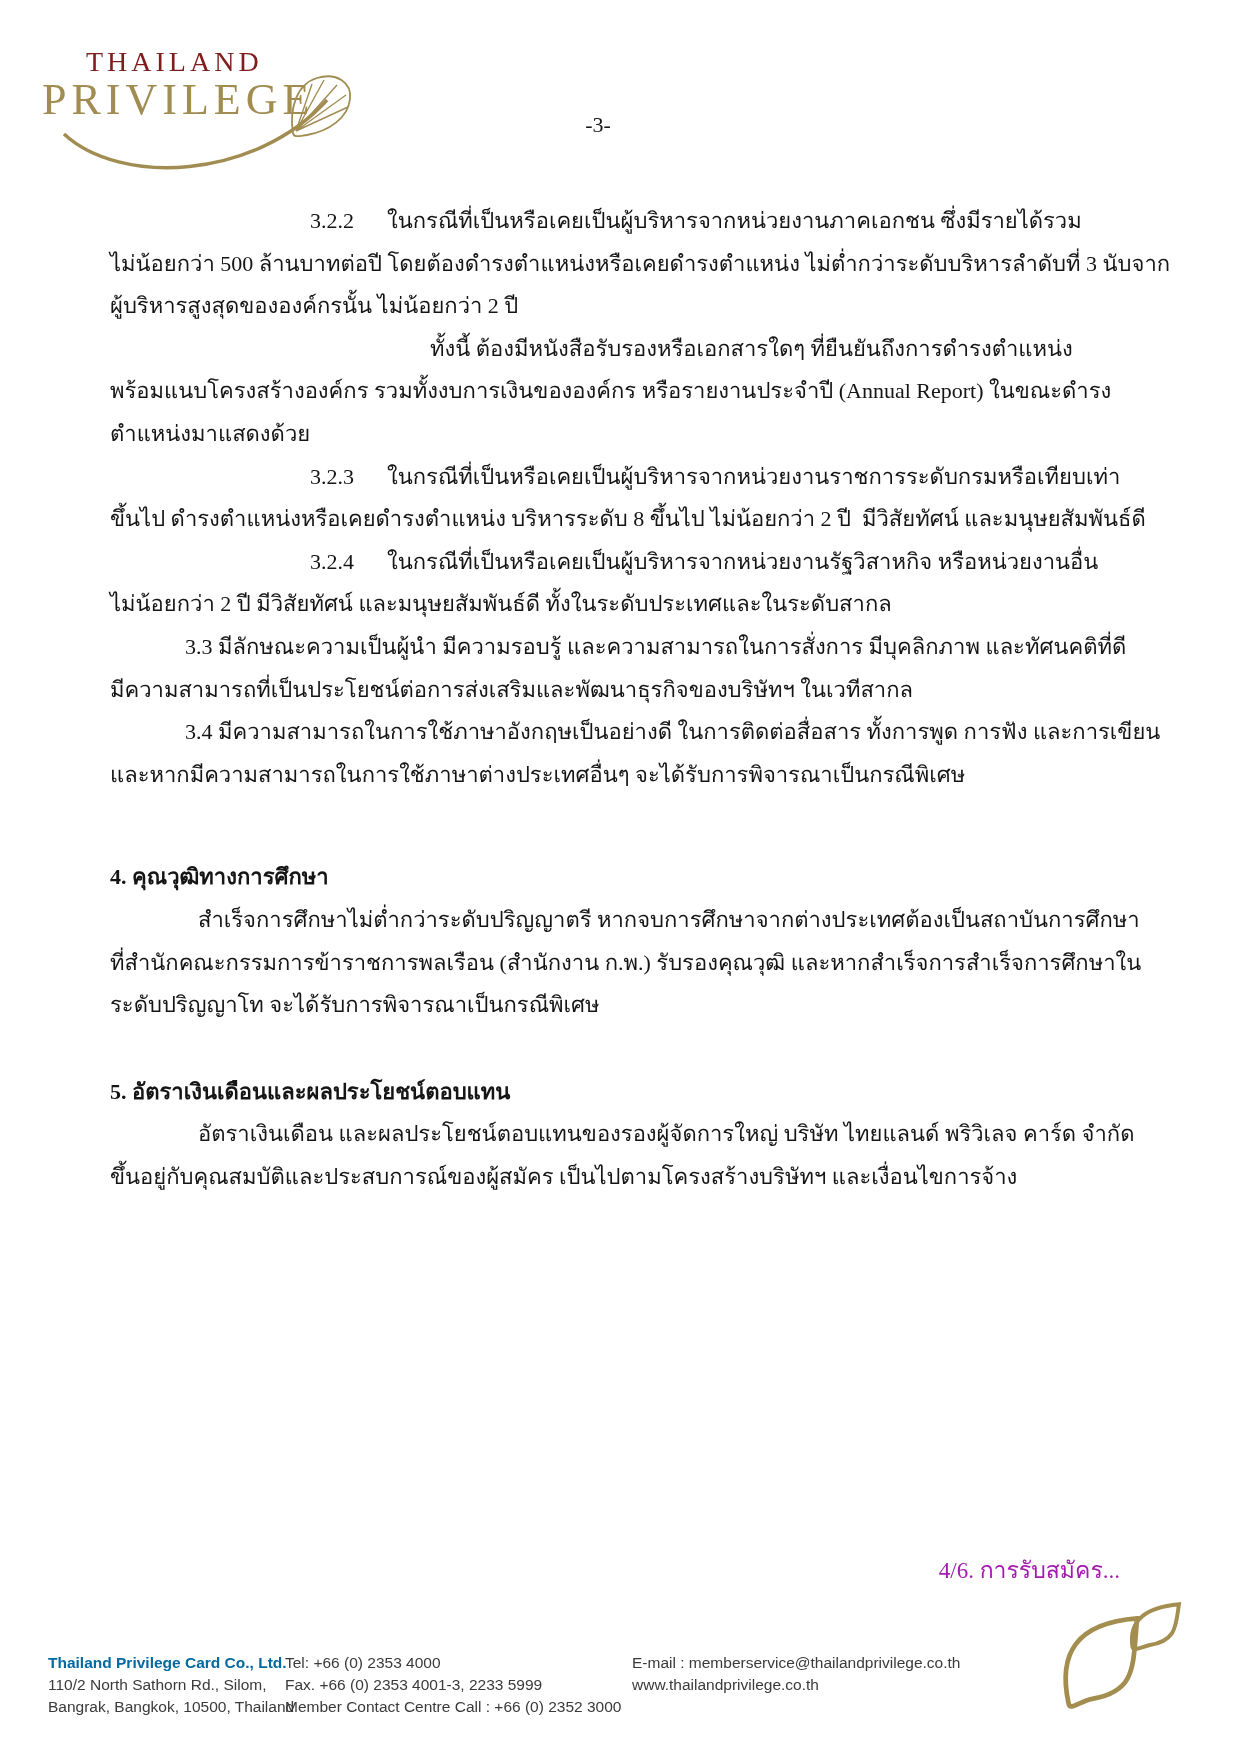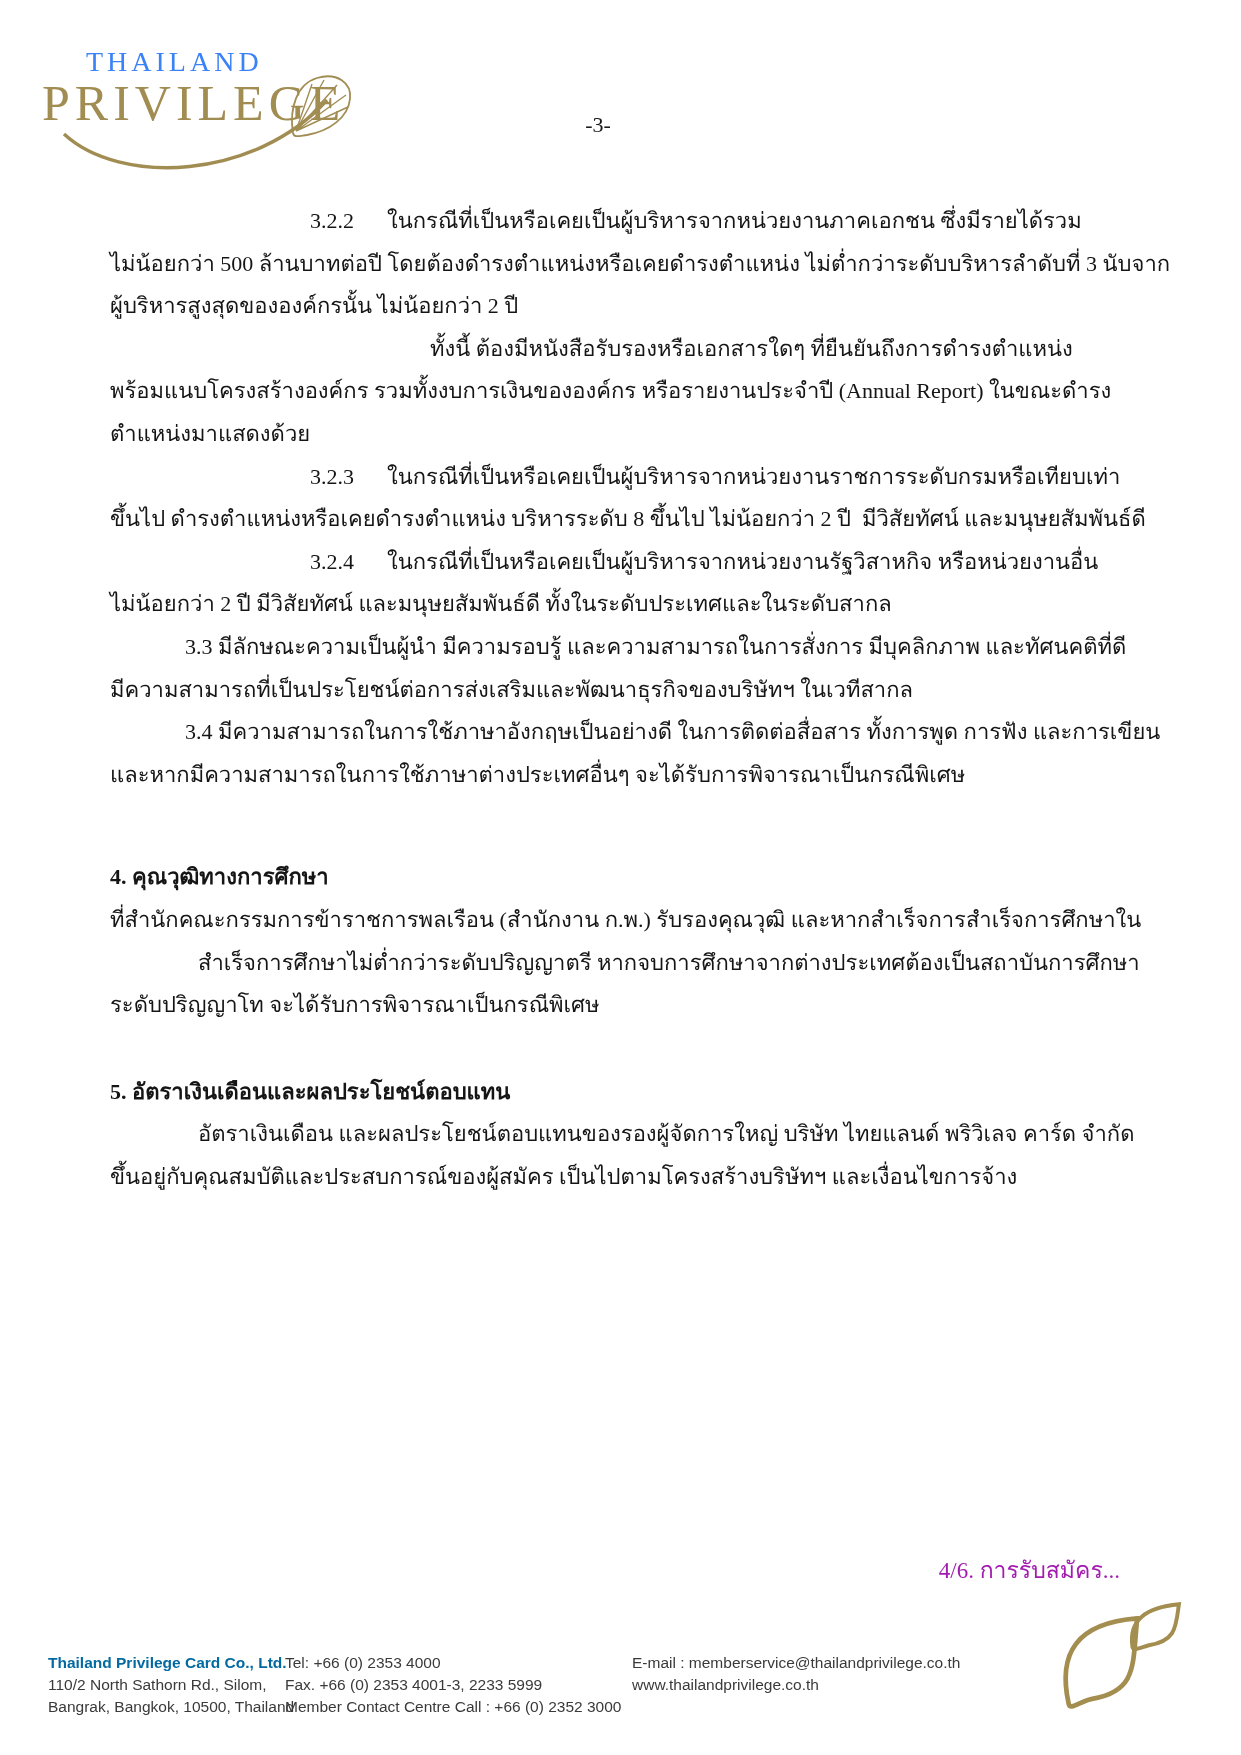"THAILAND" .logo .l1 { color: #3b82f6 -> #7f1d1d }
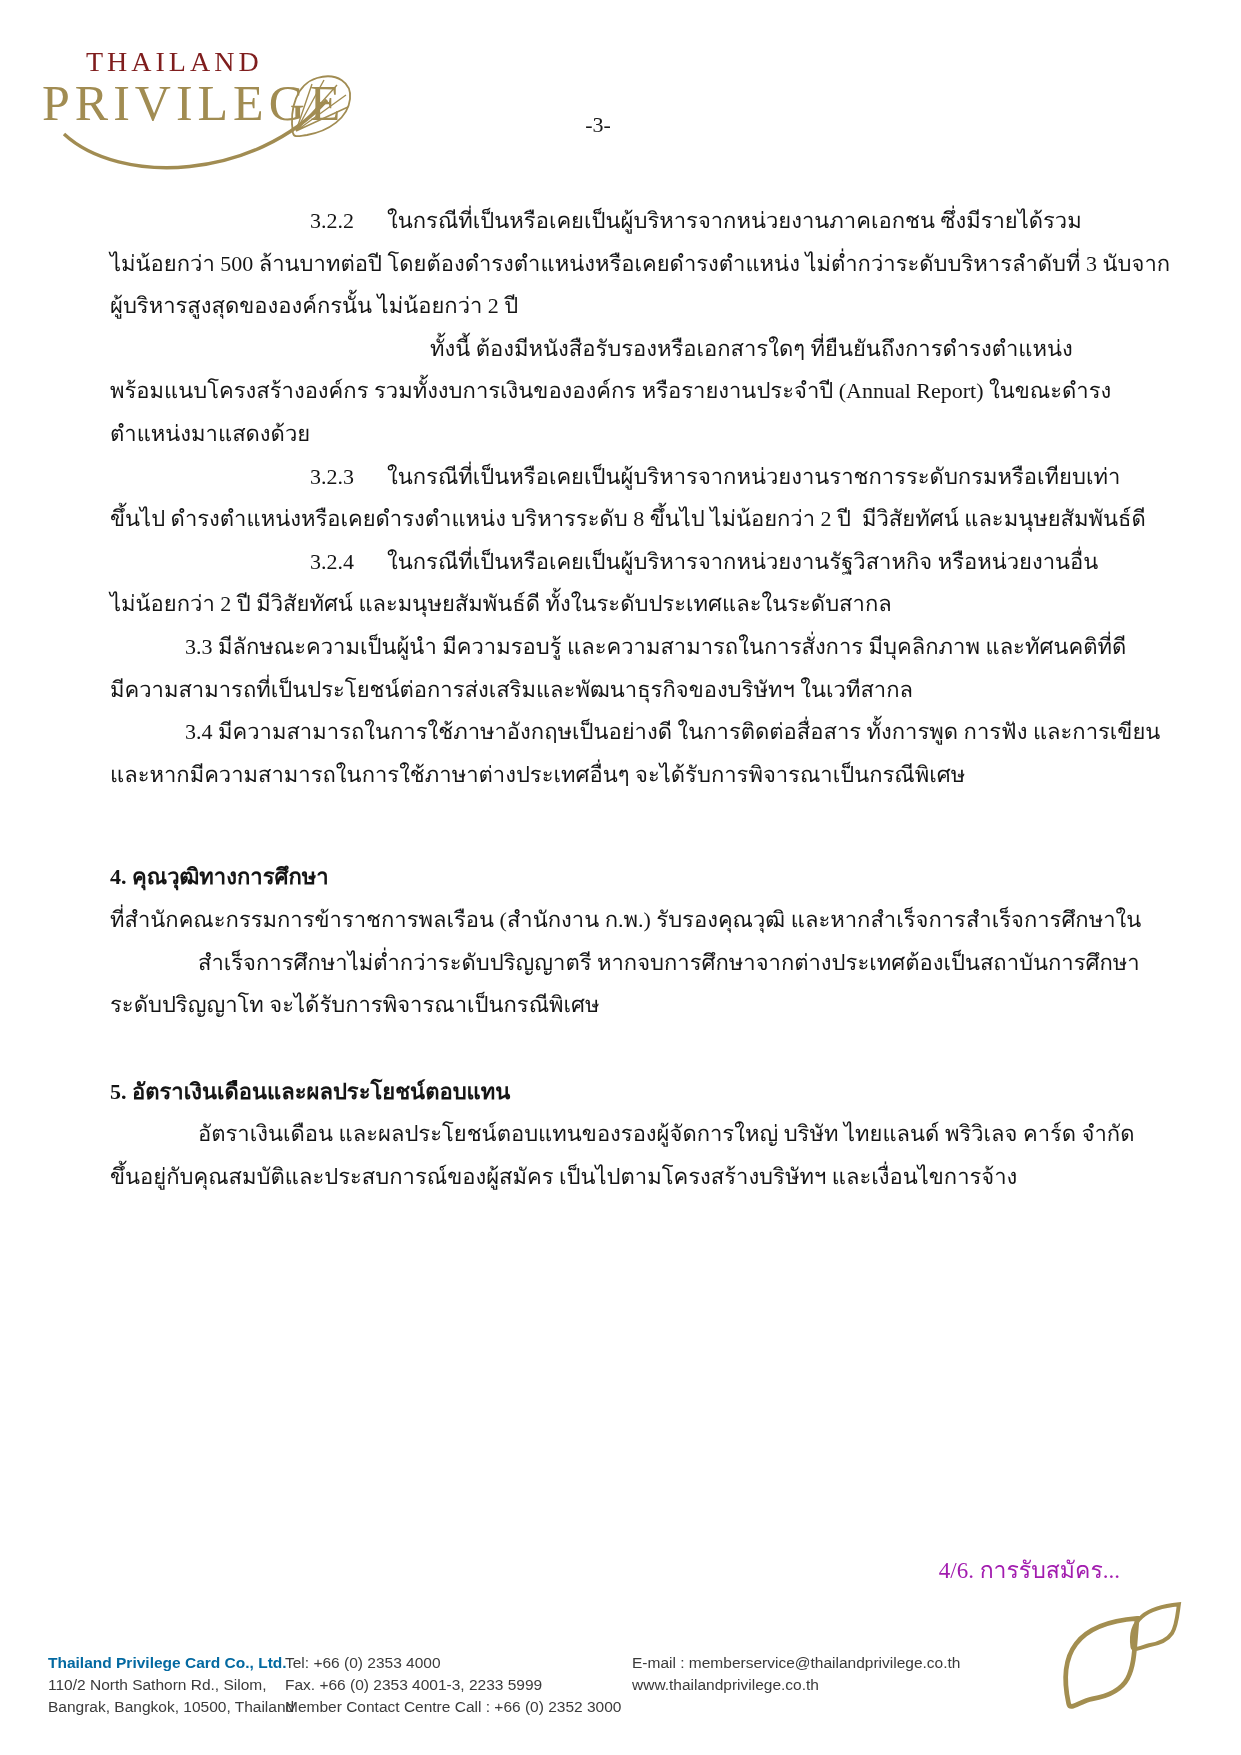"PRIVILEGE" .logo .l2 { font-size: 50px -> 44px }
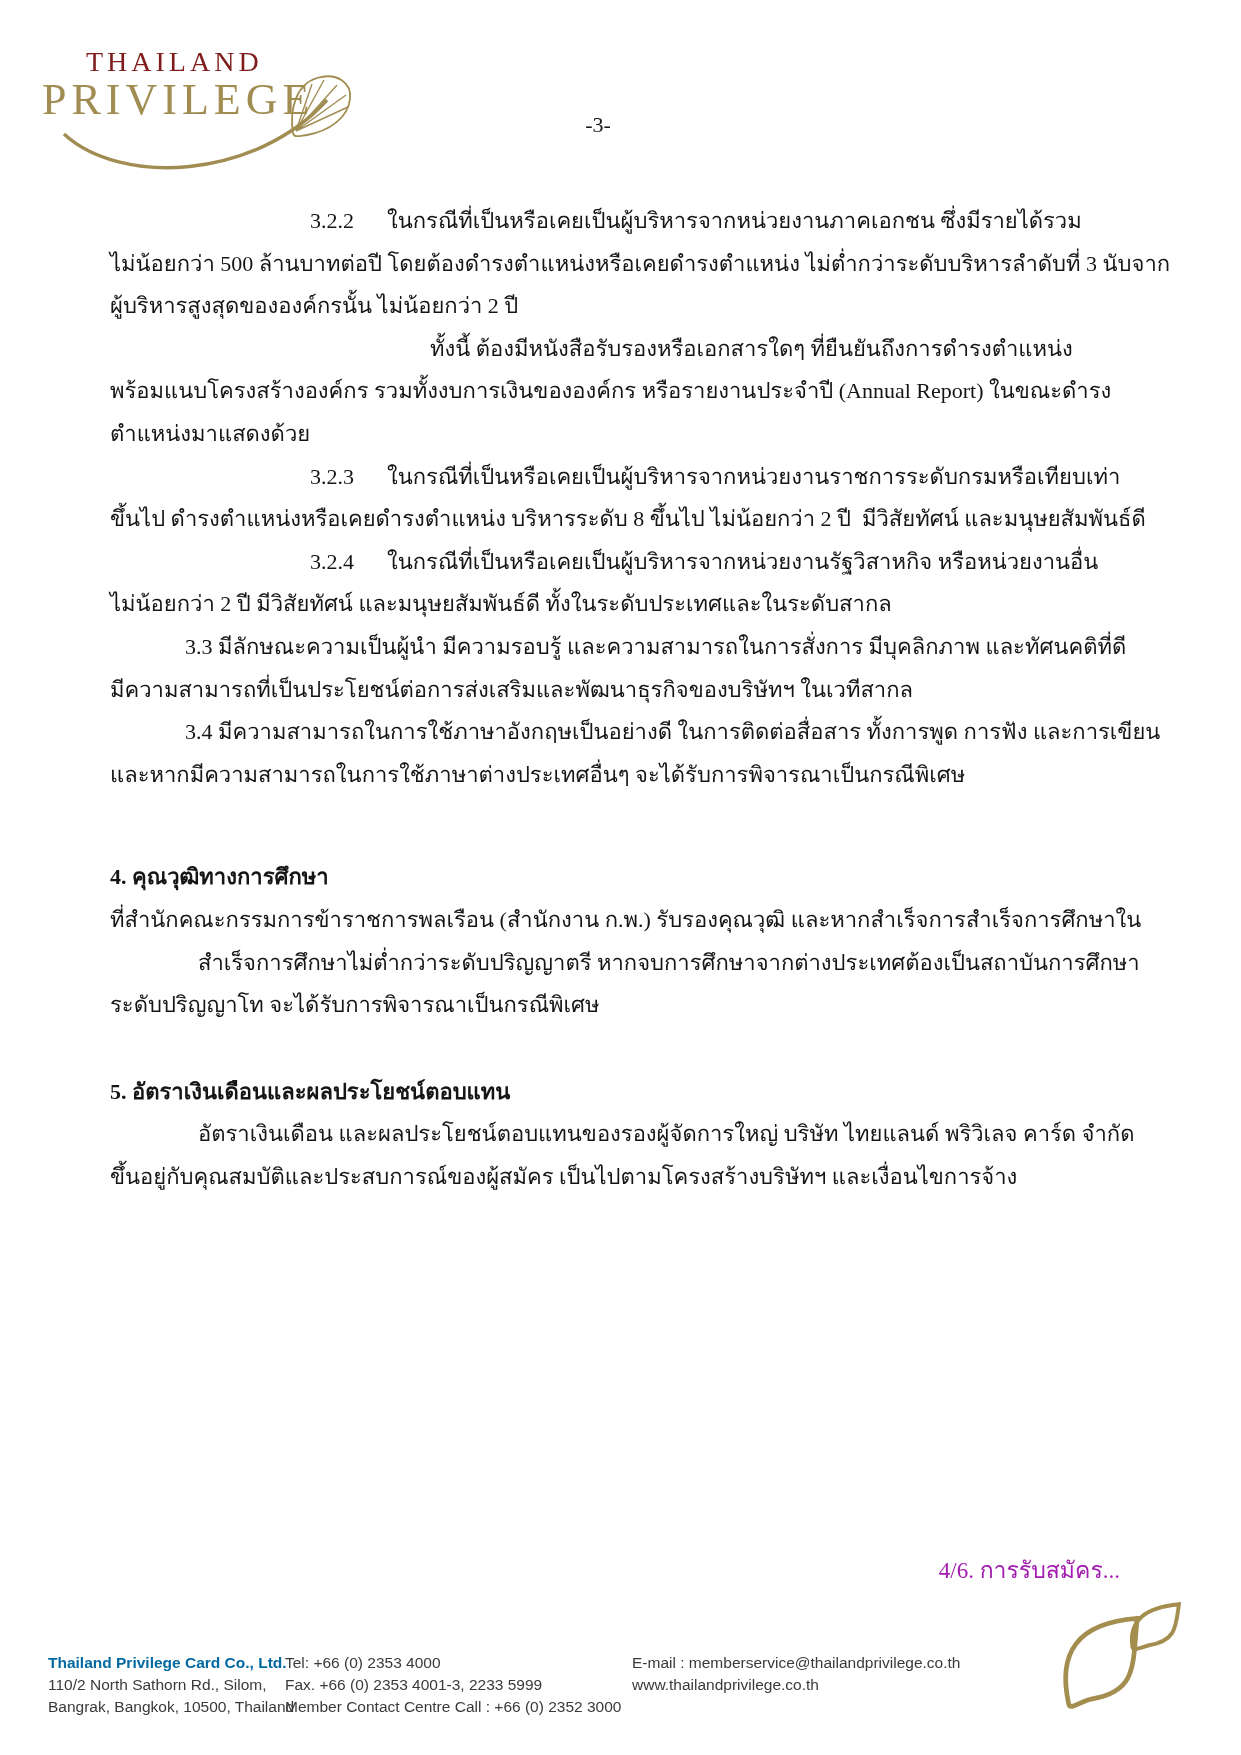"ที่สำนักคณะกรรมการข้าราชการพลเรือน" div.line { order: before "สำเร็จการศึกษาไม่ต่ำกว่าระดับปริญญาตรี" -> after "สำเร็จการศึกษาไม่ต่ำกว่าระดับปริญญาตรี" }
